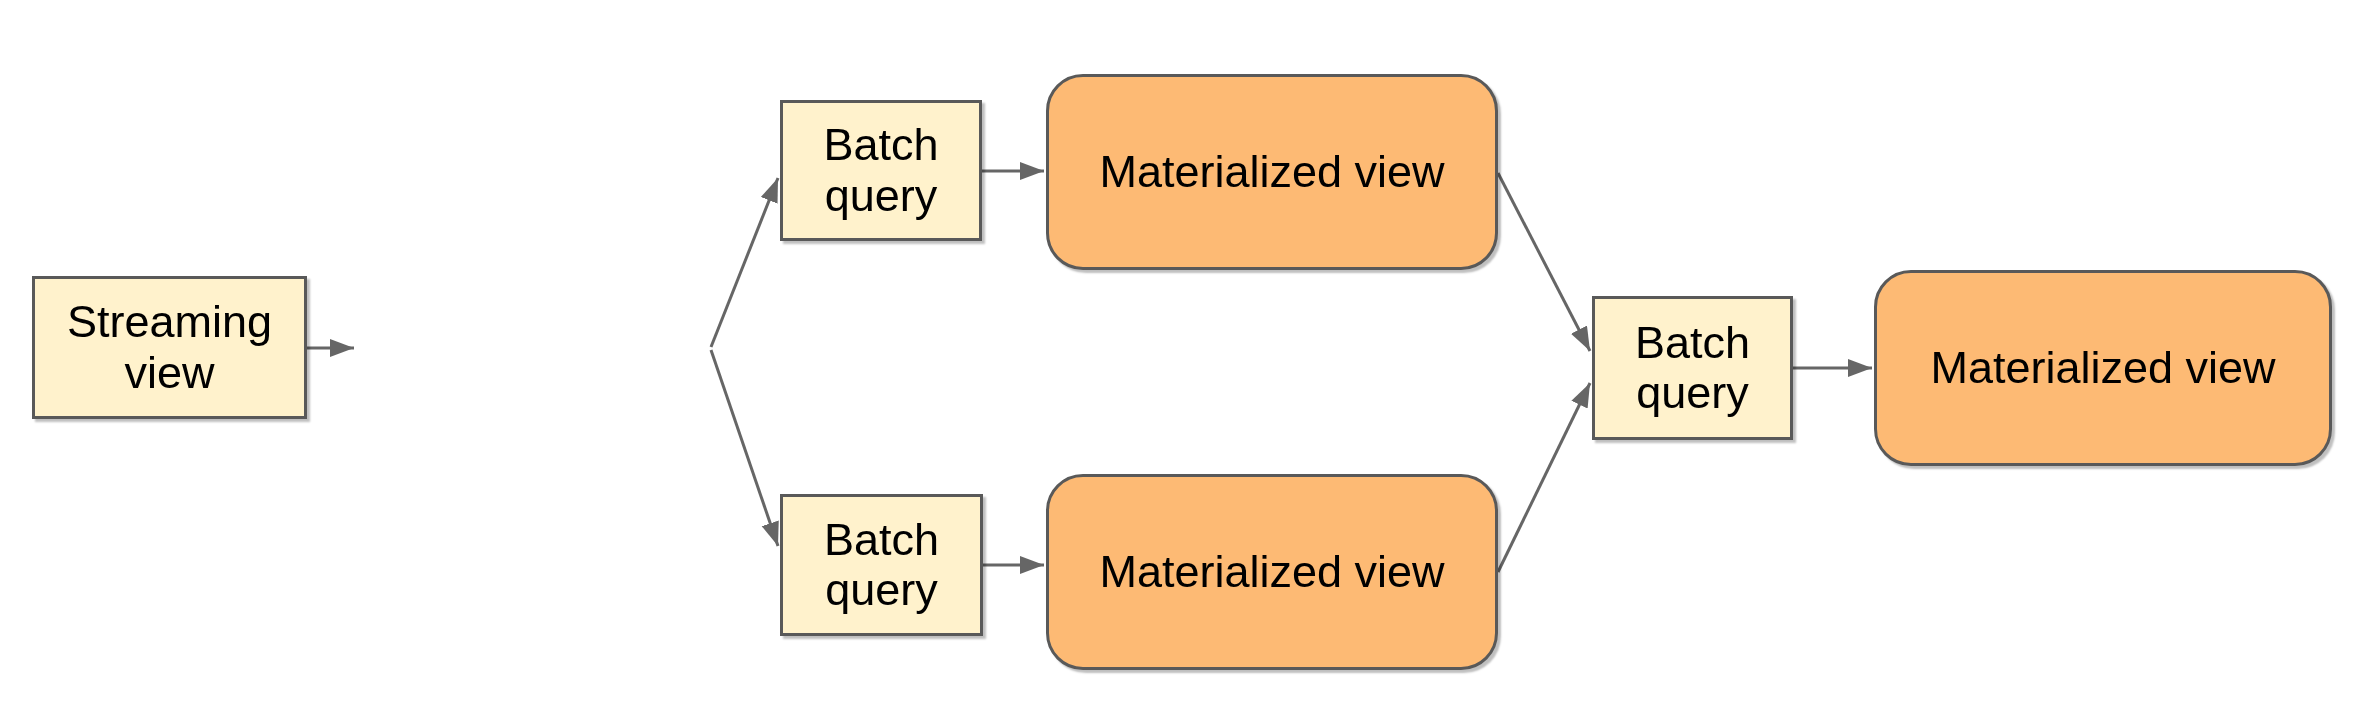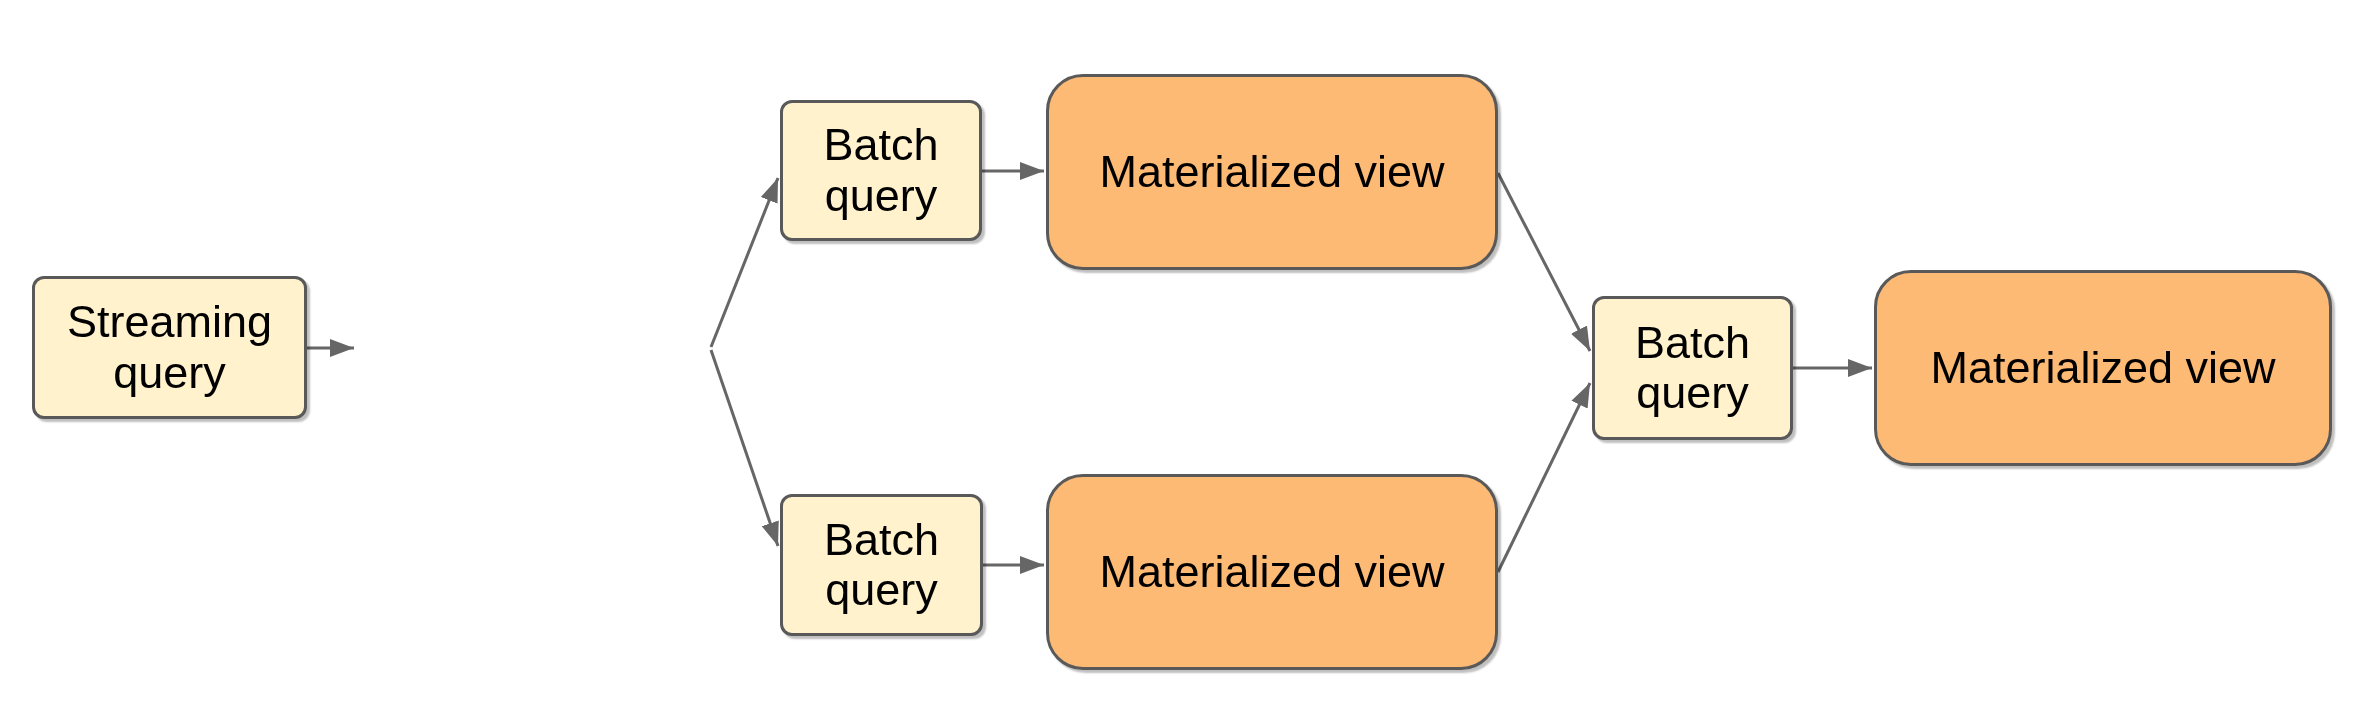"Batch query" .node-yellow { border-radius: 12px -> 0 }
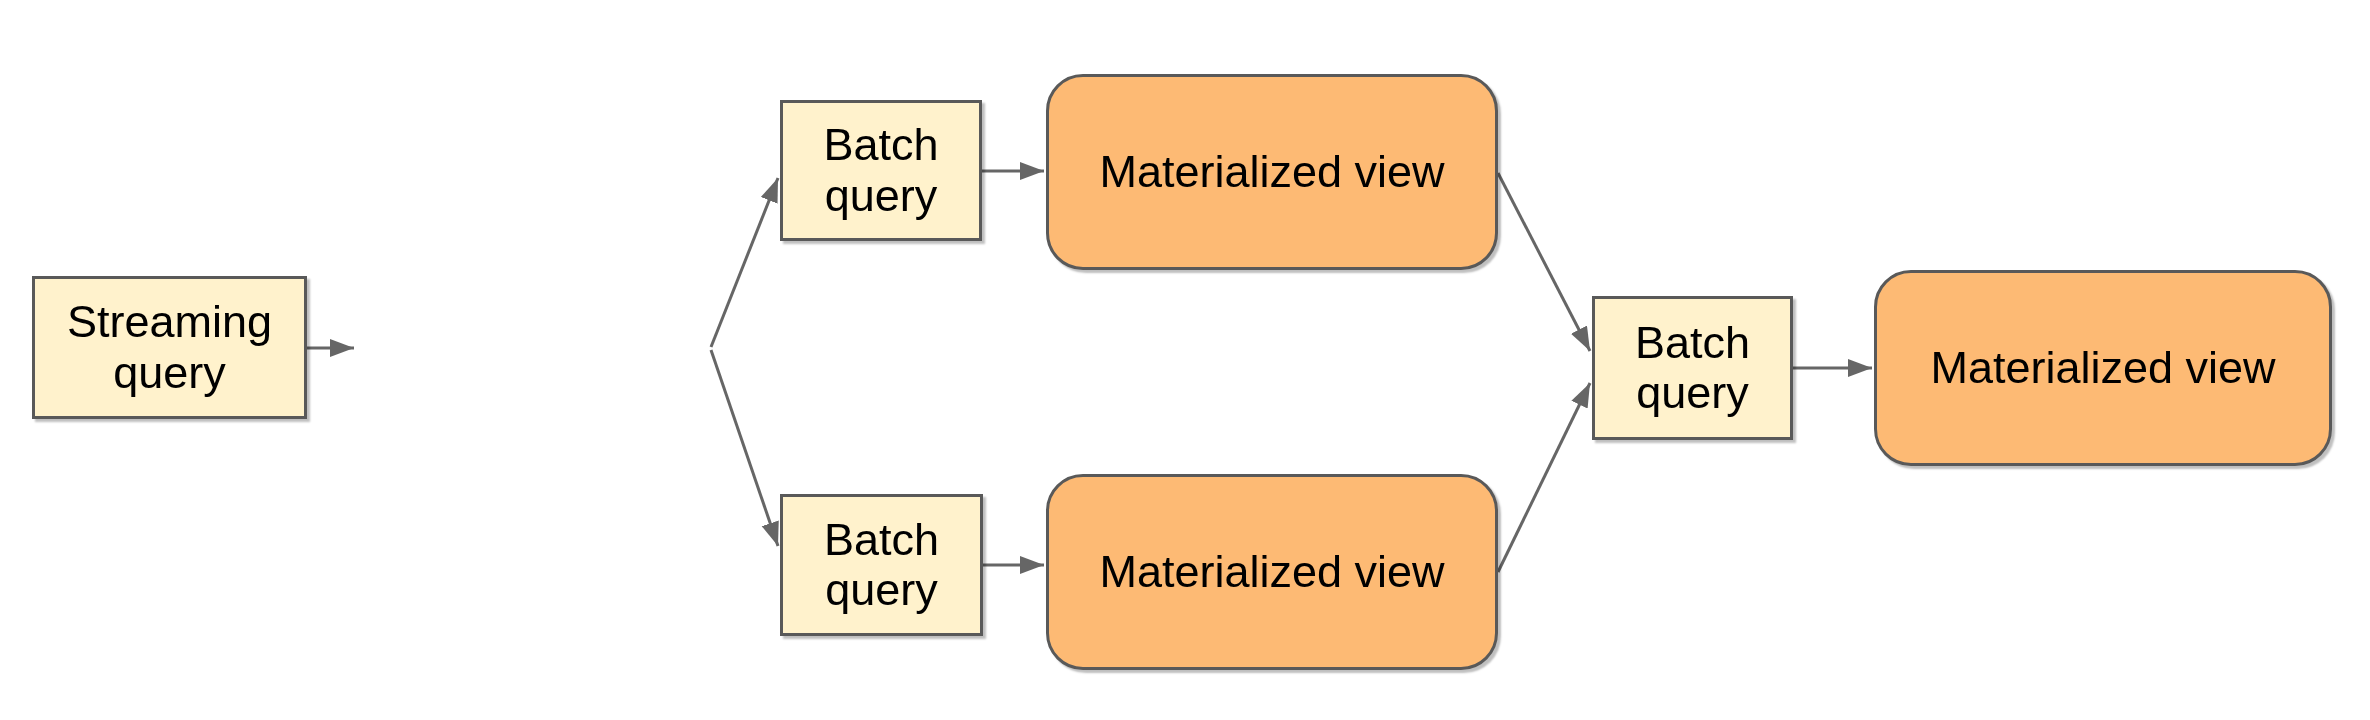"Streaming query" span { text: query -> view }
